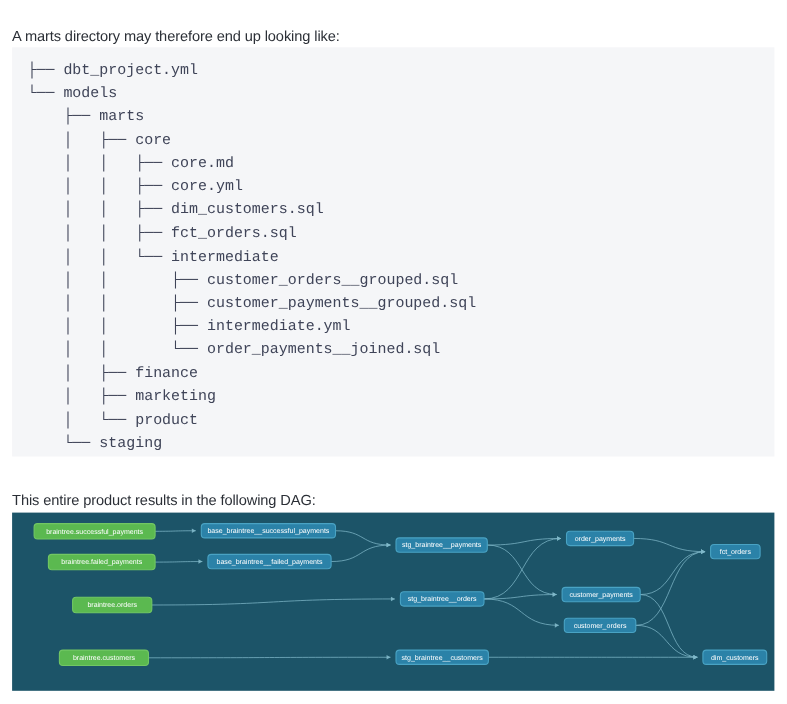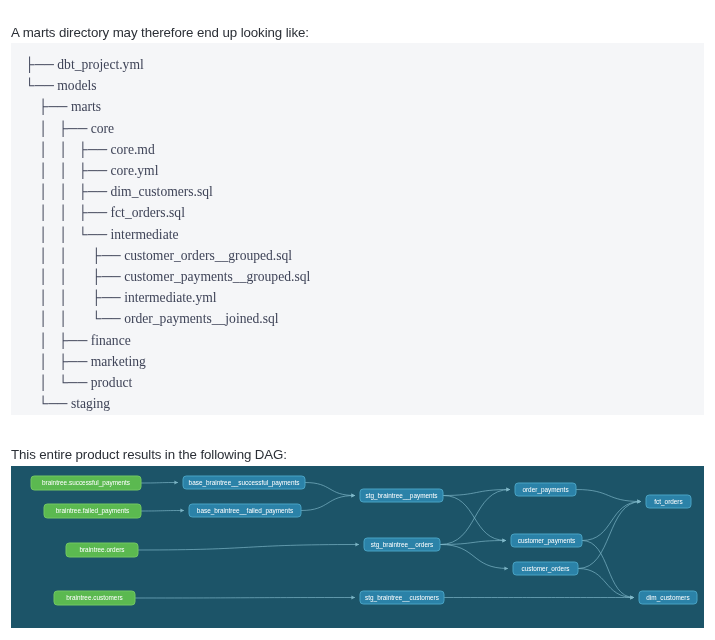"├── dbt_project.yml" #code-block pre { font-family: Liberation Serif, serif -> Liberation Mono, monospace }
